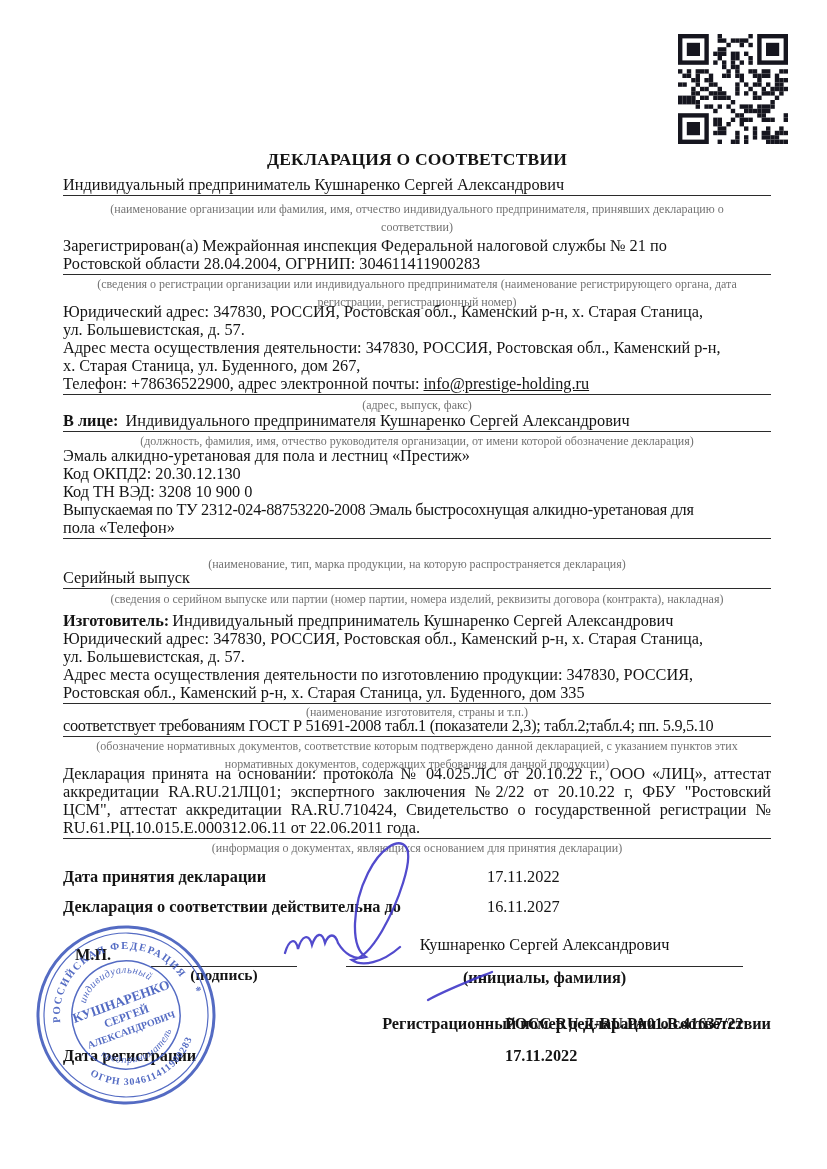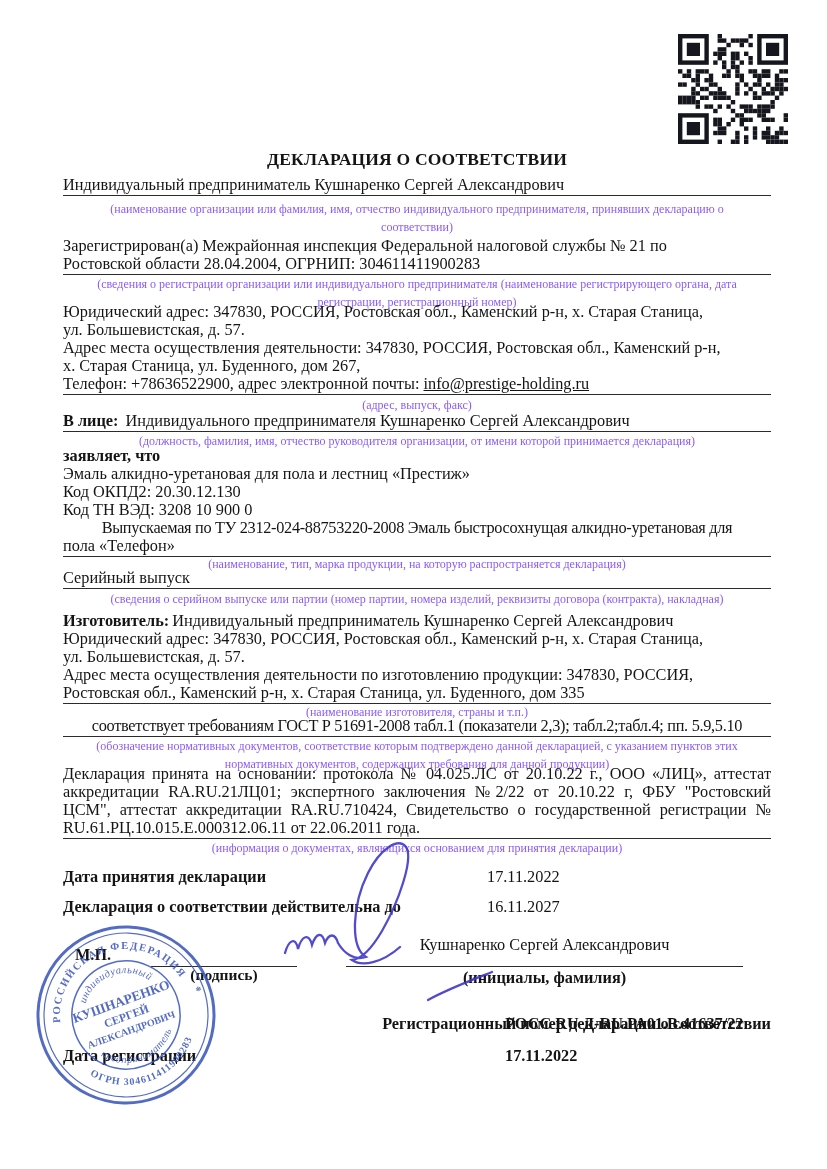"(наименование организации или фамилия," .cap { color: #8b5cf6 -> #737373 }
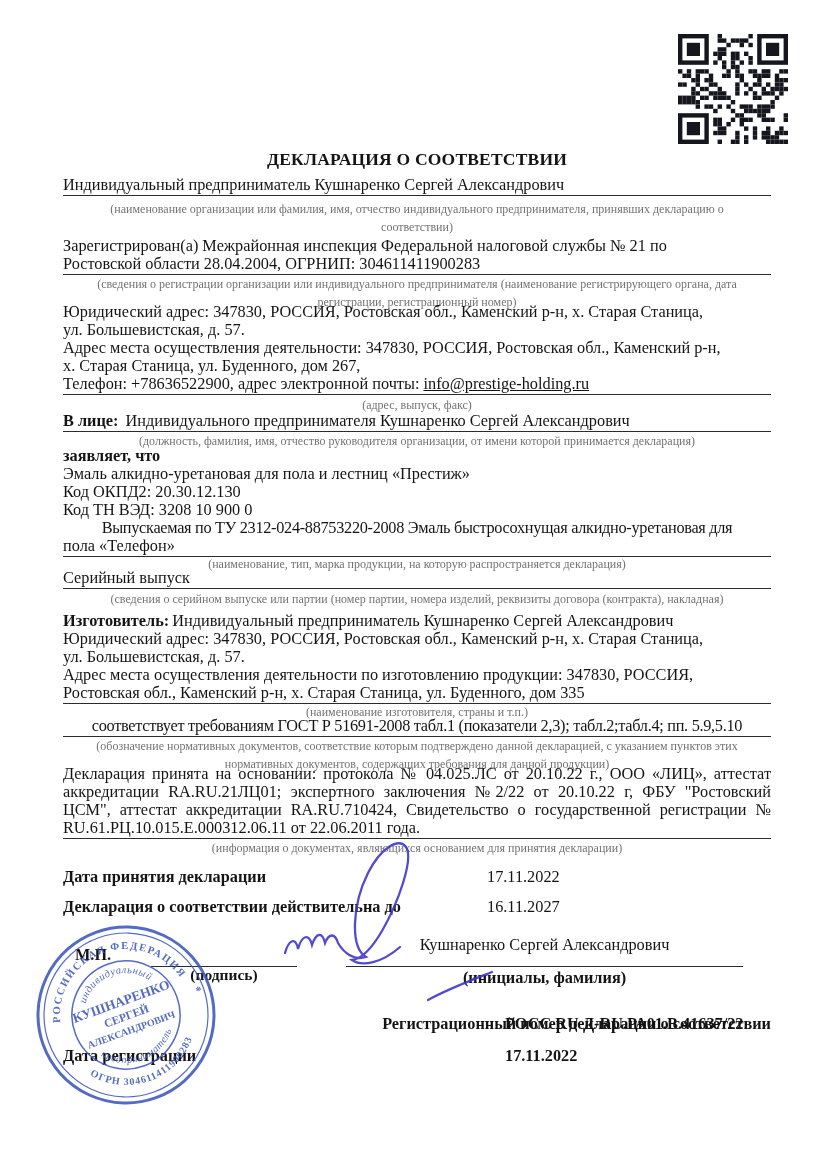"(должность, фамилия, имя, отчество" div.abs { text: принимается -> обозначение }
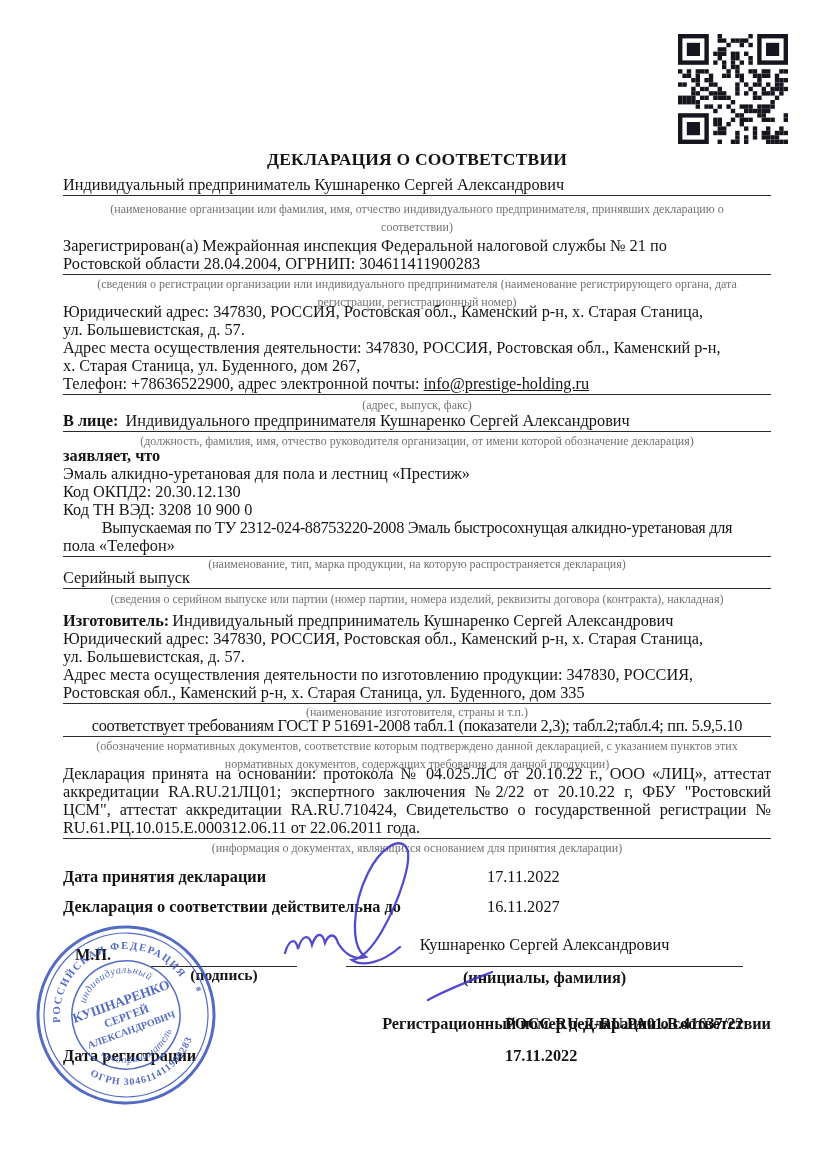"заявляет, что" div.ln { html: <div>заявляет, что</div> -> none }
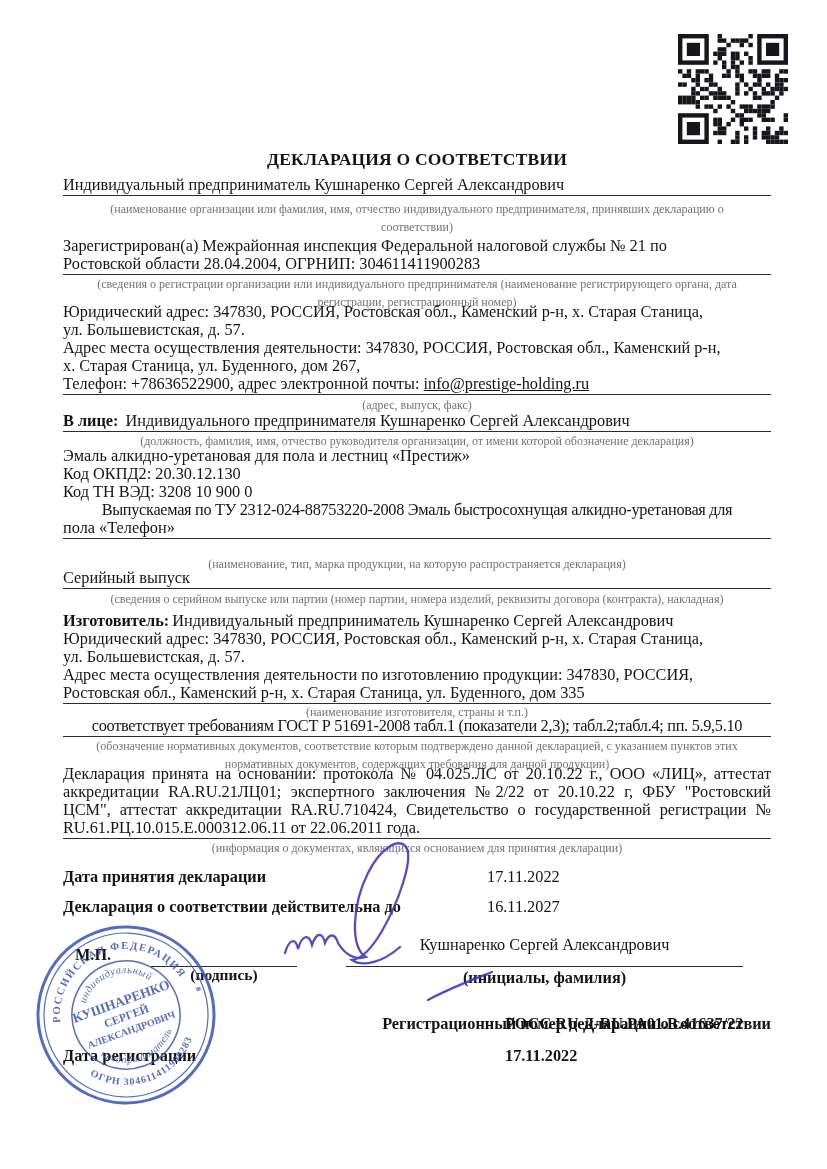"Выпускаемая по ТУ 2312-024-88753220-2008" .tight { text-align: center -> none }
